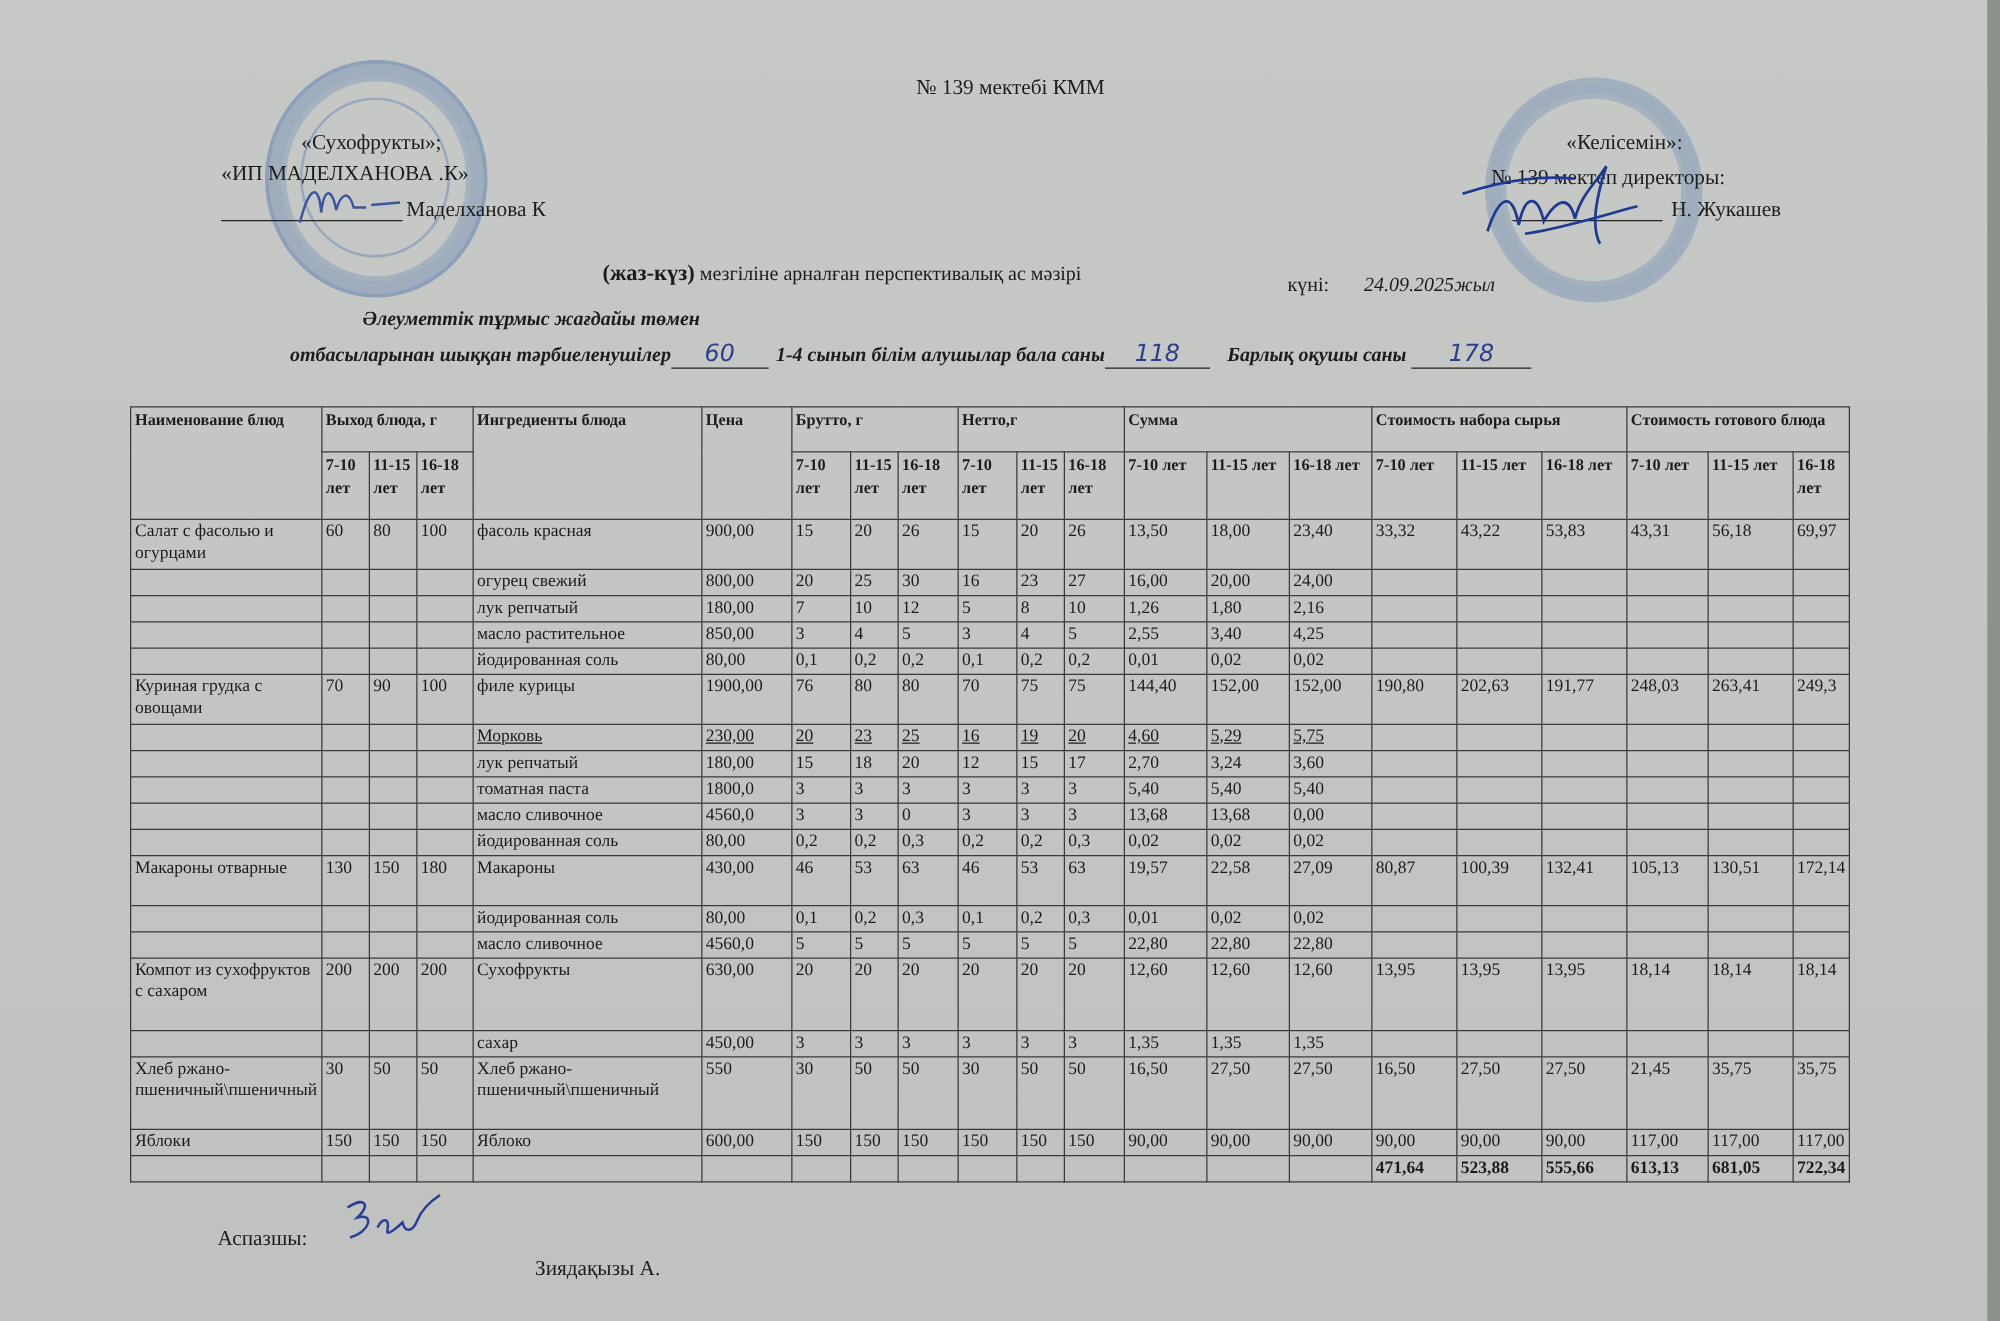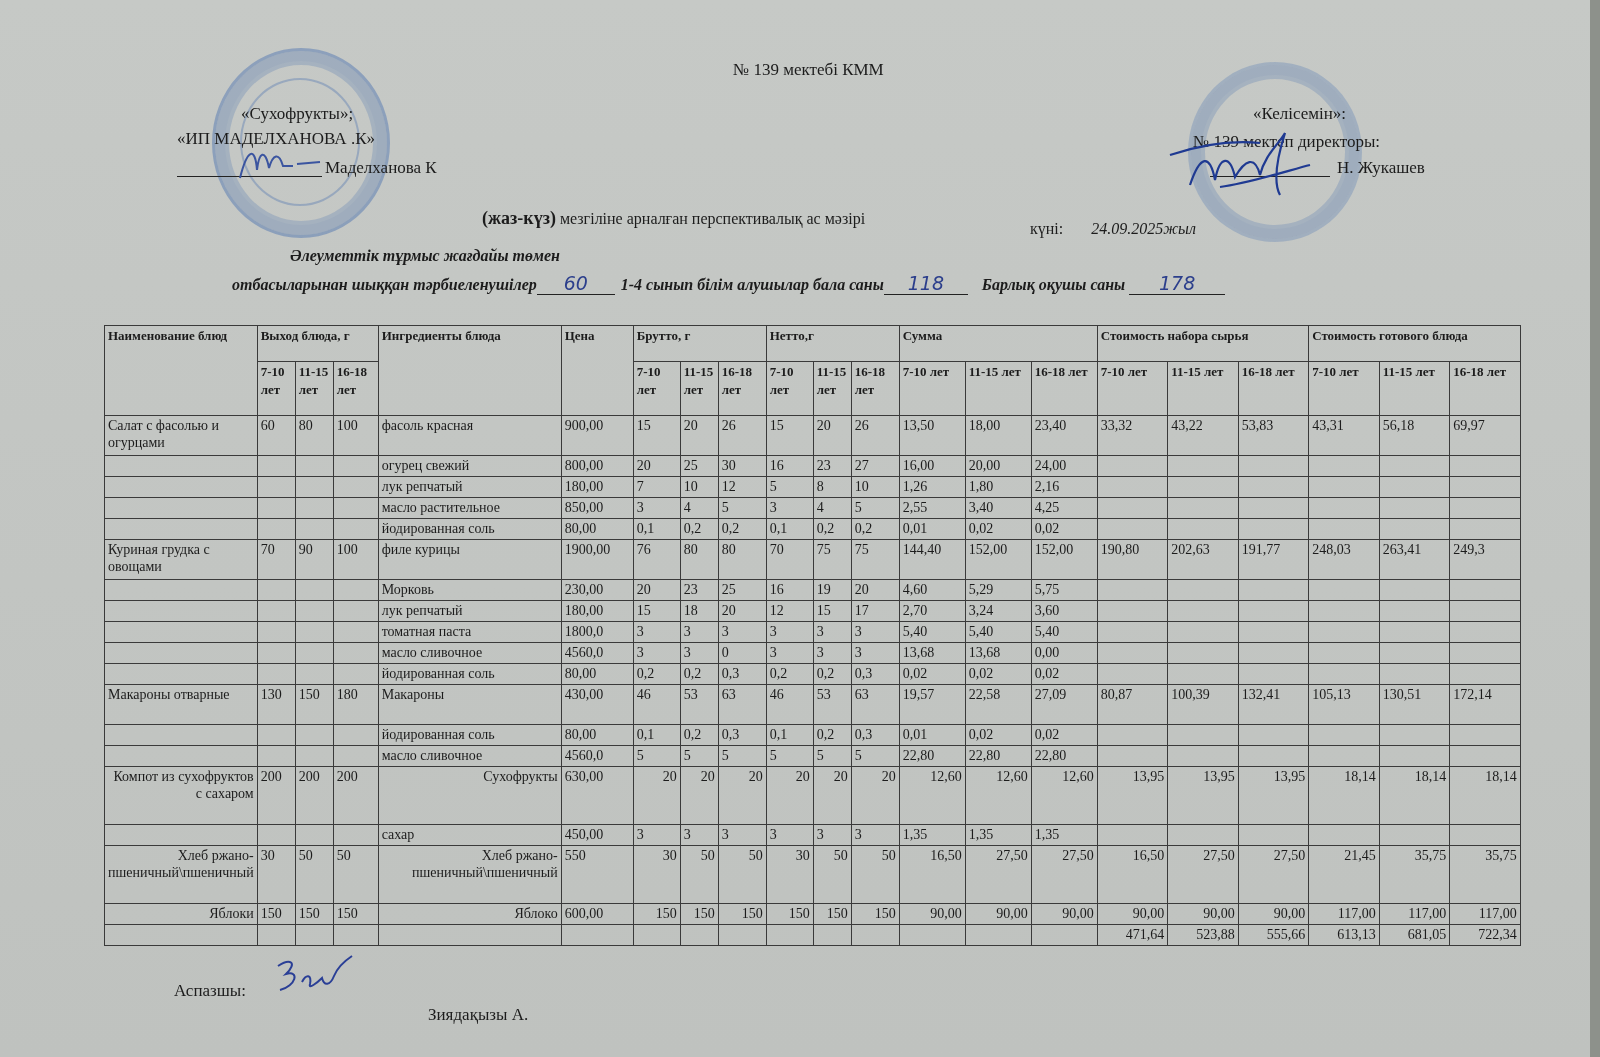"Морковь" tr { text-decoration: none -> underline }
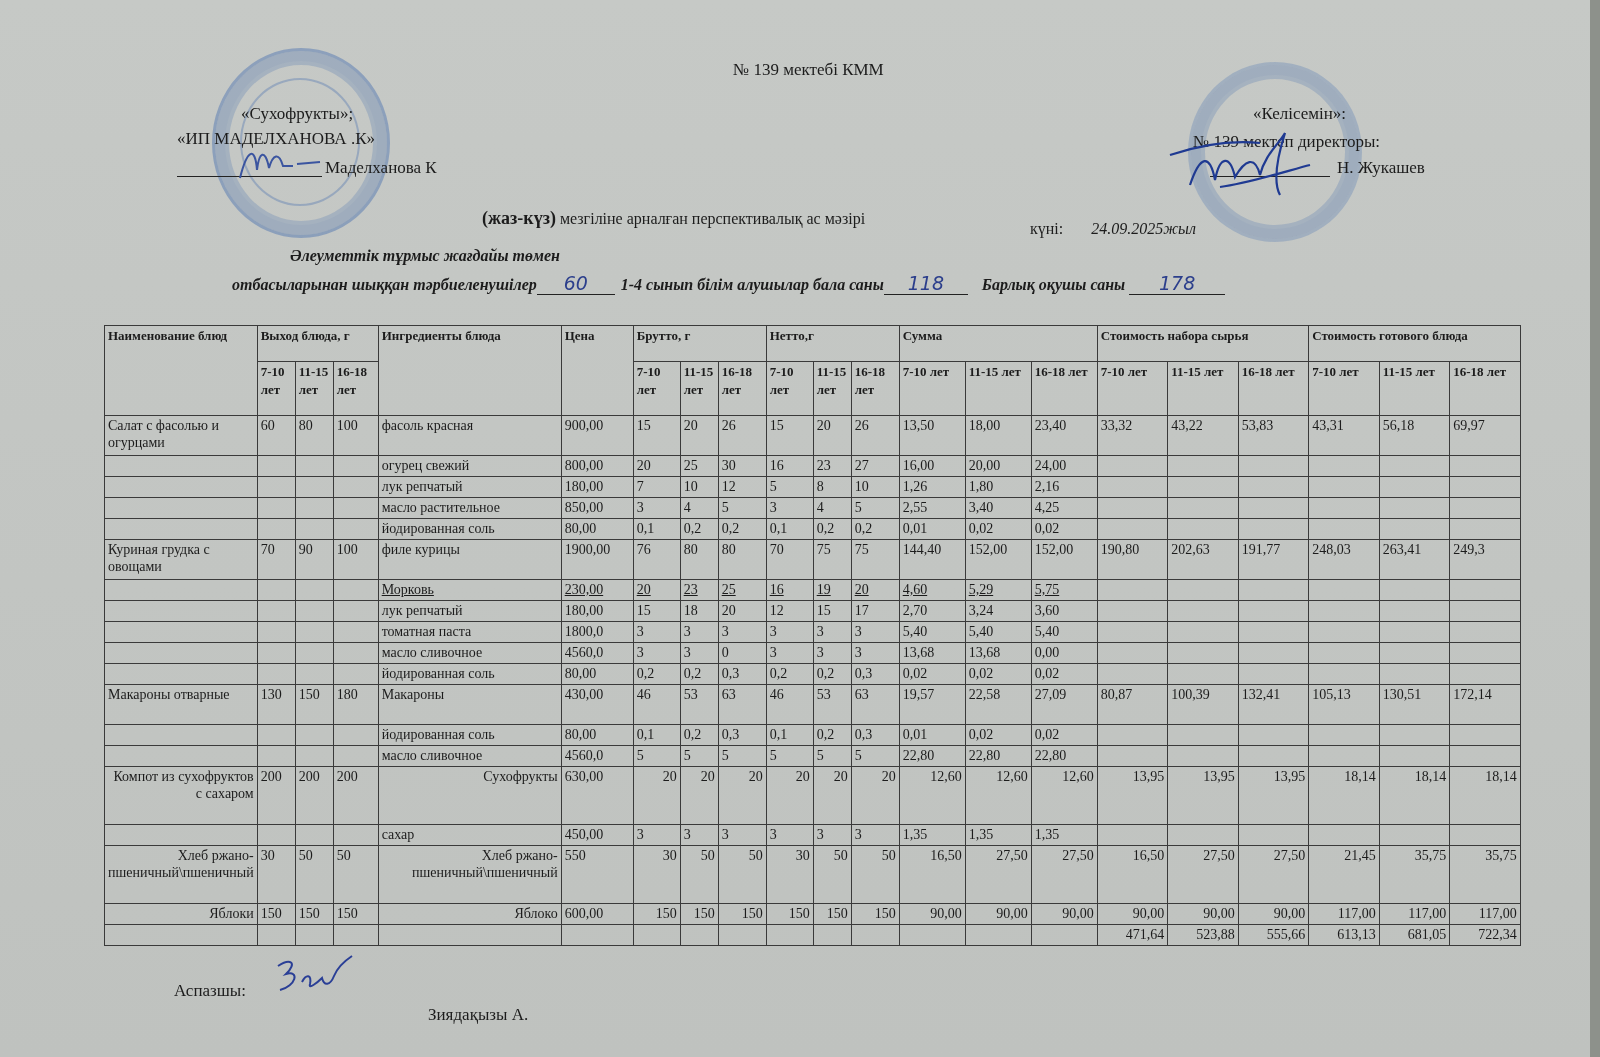"Компот из сухофруктов с сахаром" table.menu td.c { text-align: right -> left }
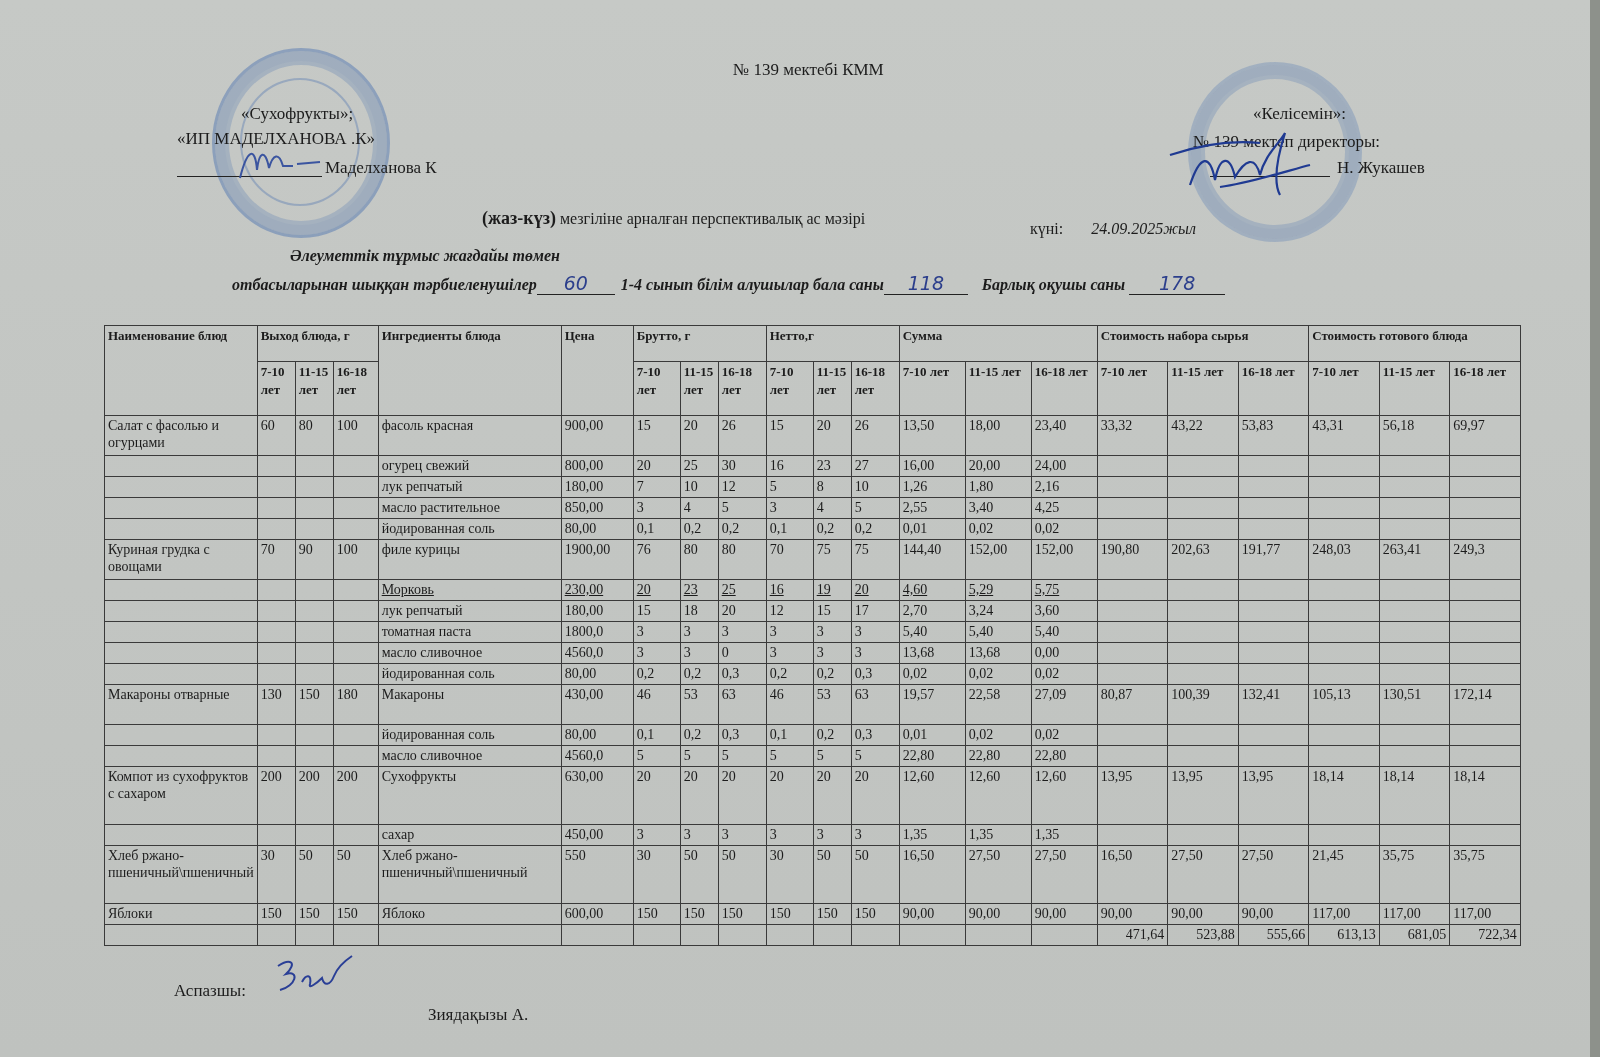"471,64" table.menu tr.total td { font-weight: normal -> bold; padding-left: 28px -> none }
